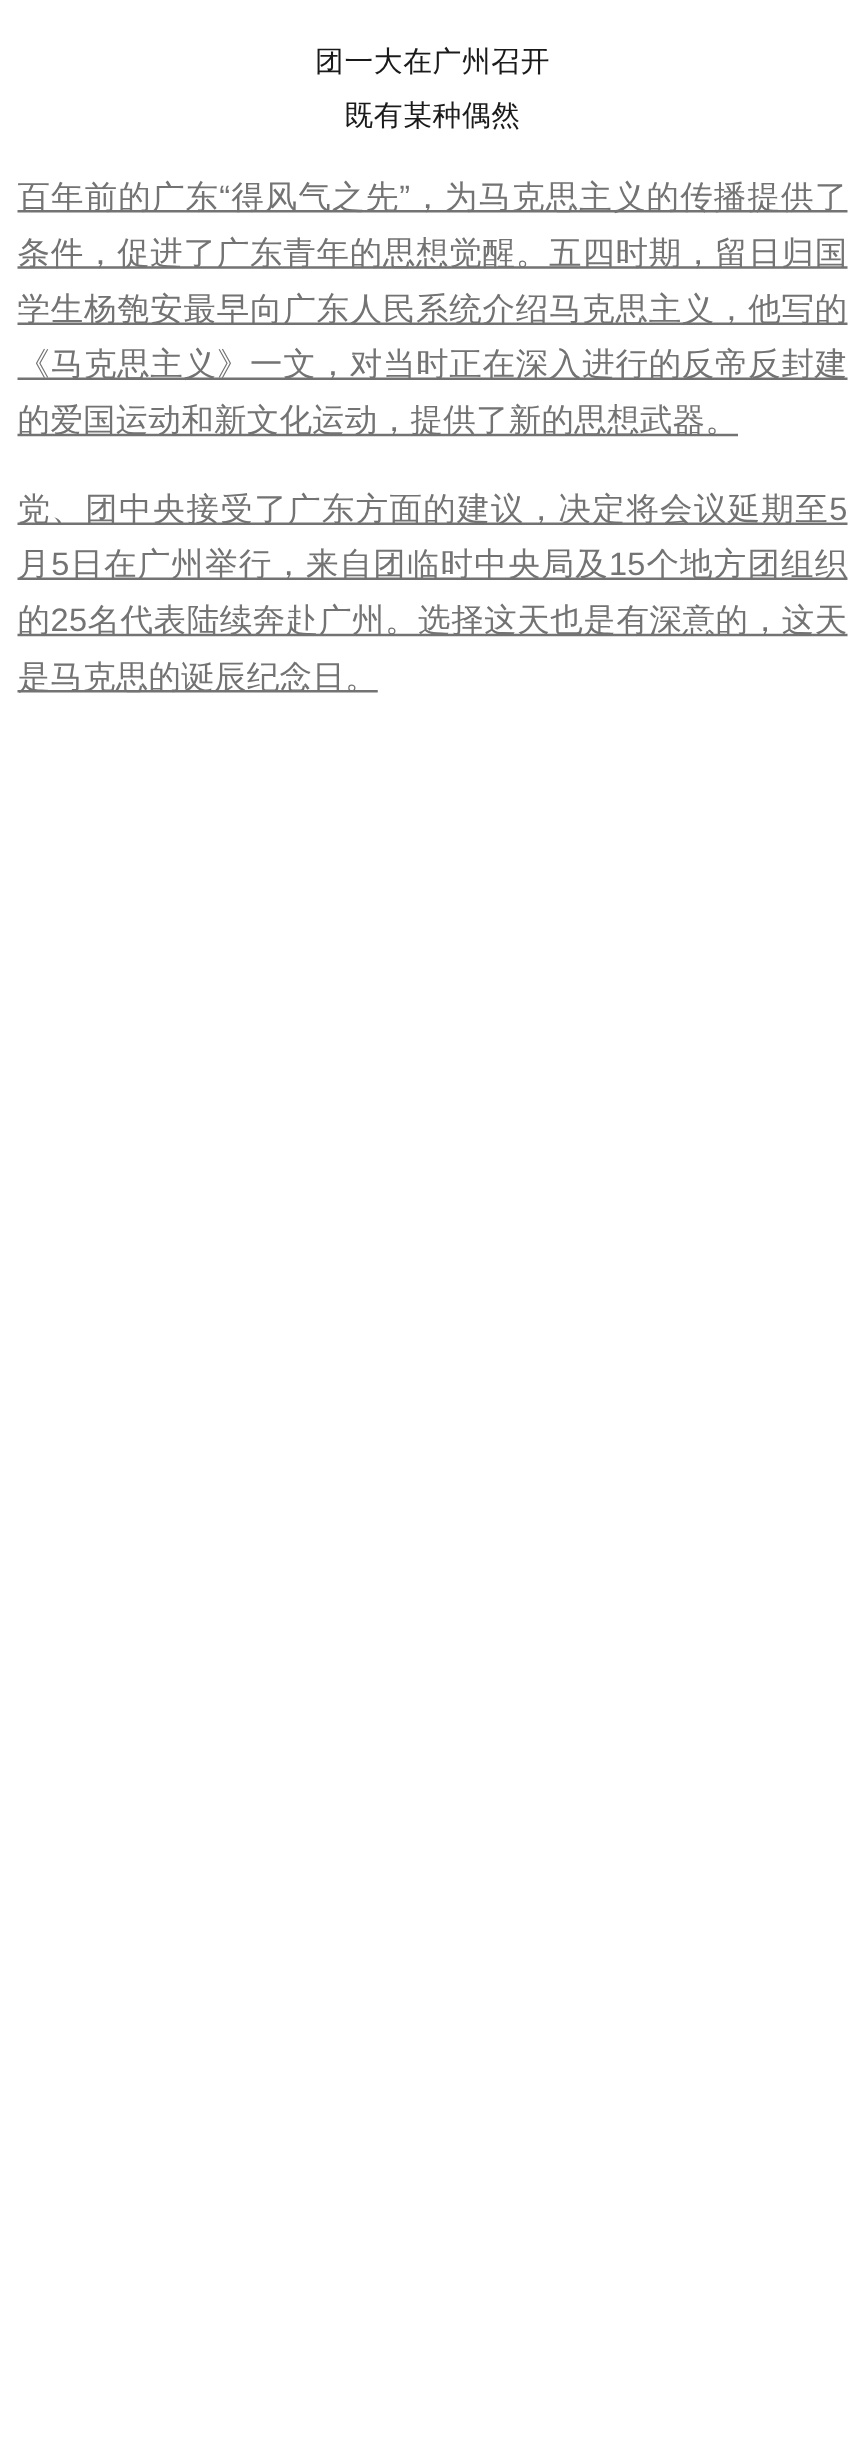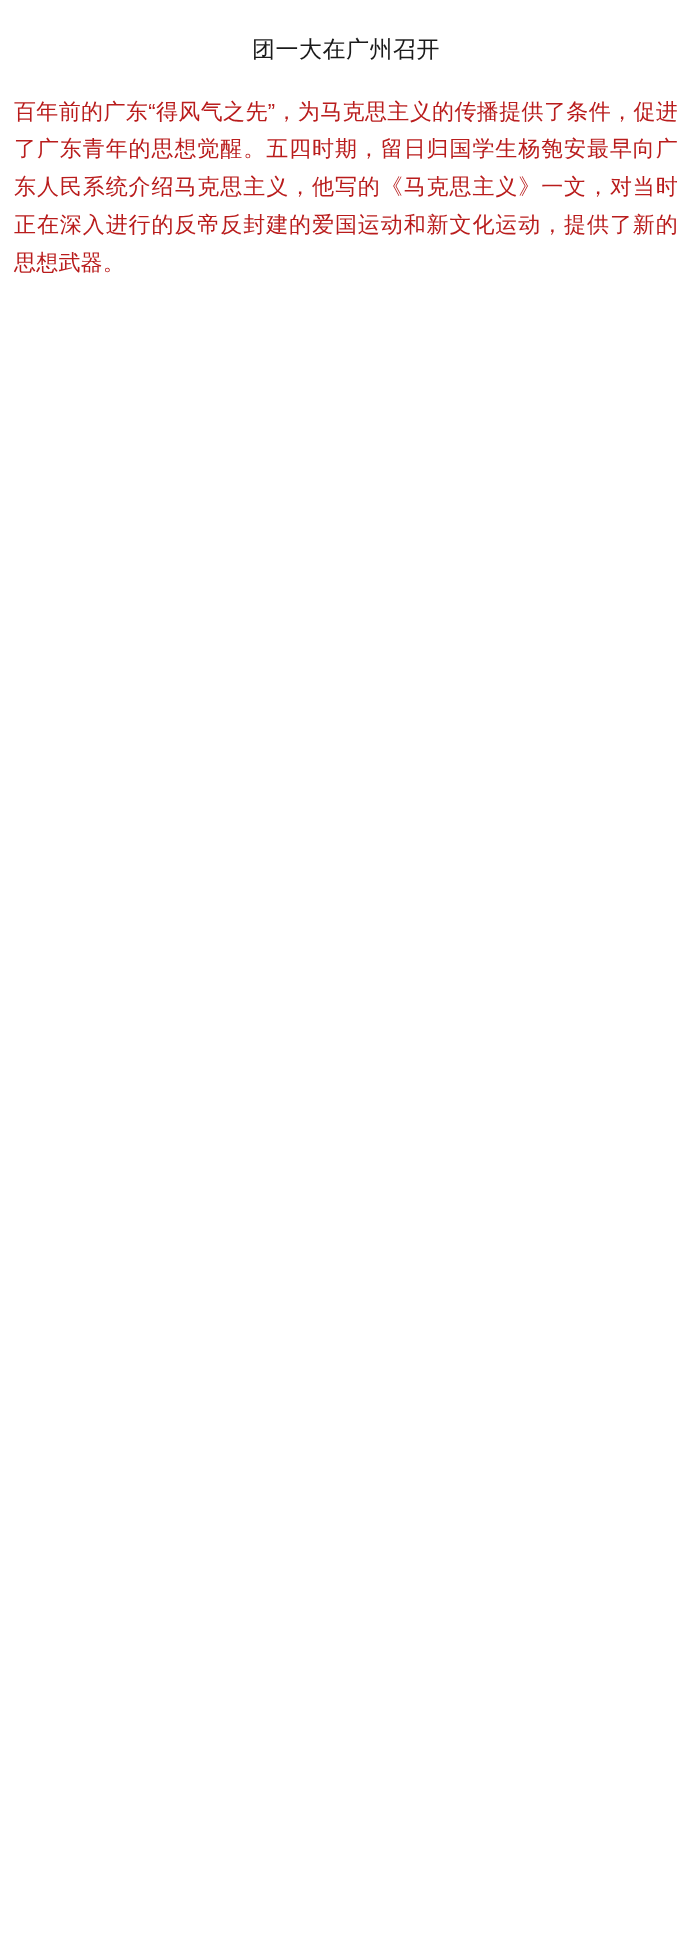"既有某种偶然" span.hline { html: none -> <span>既有某种偶然</span> }
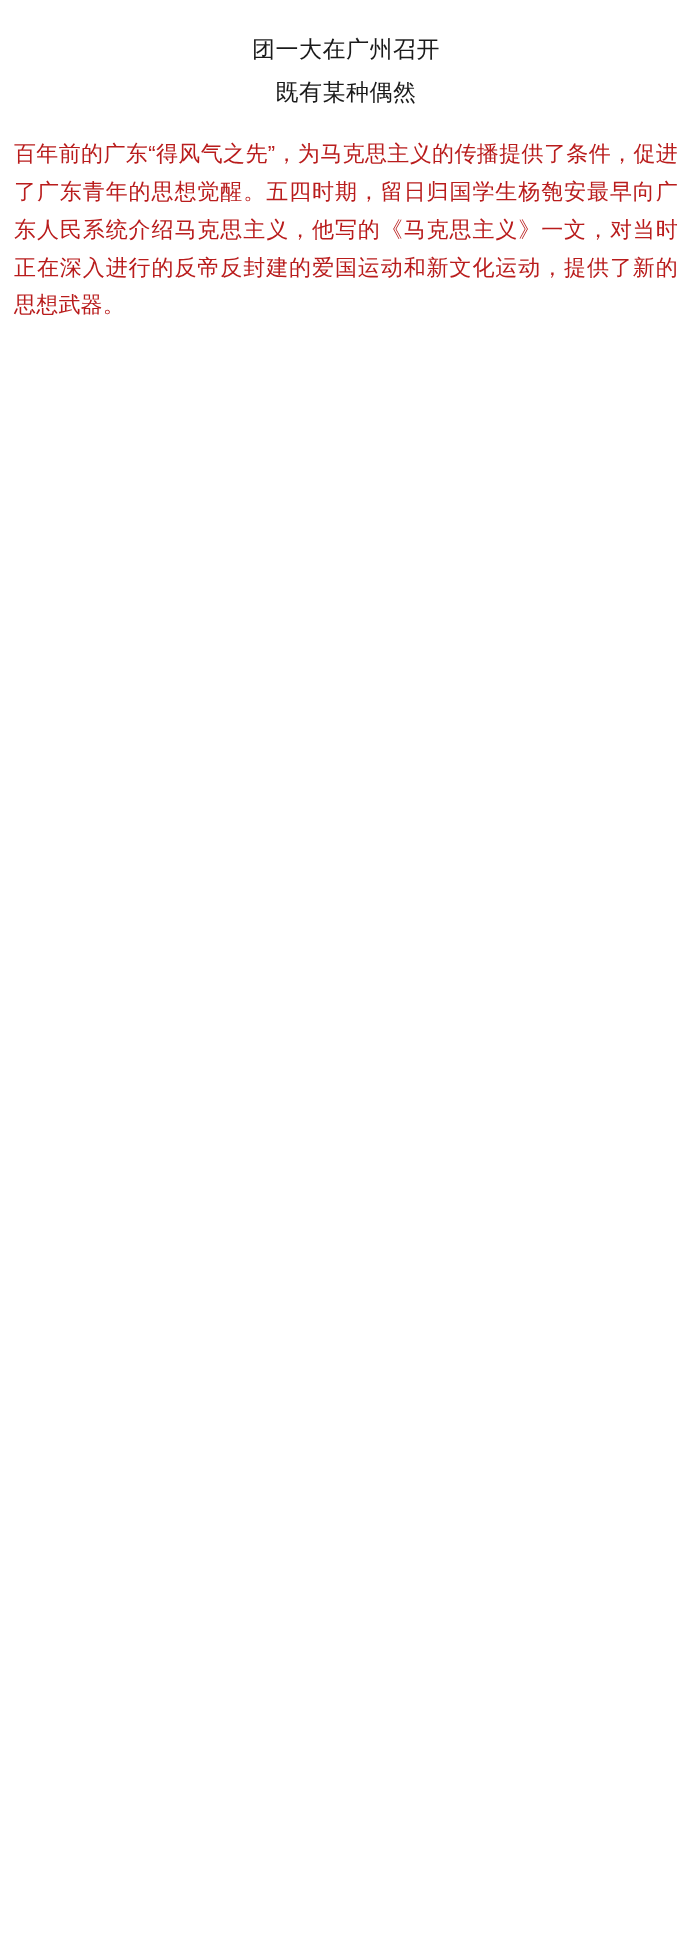"百年前的广东“得风气之先”，为马克思主义的传播提供了条件，促进了广东青年的思想觉" .body-text { color: #b91c1c -> #737373; font-size: 22px -> 26px; text-decoration: none -> underline }
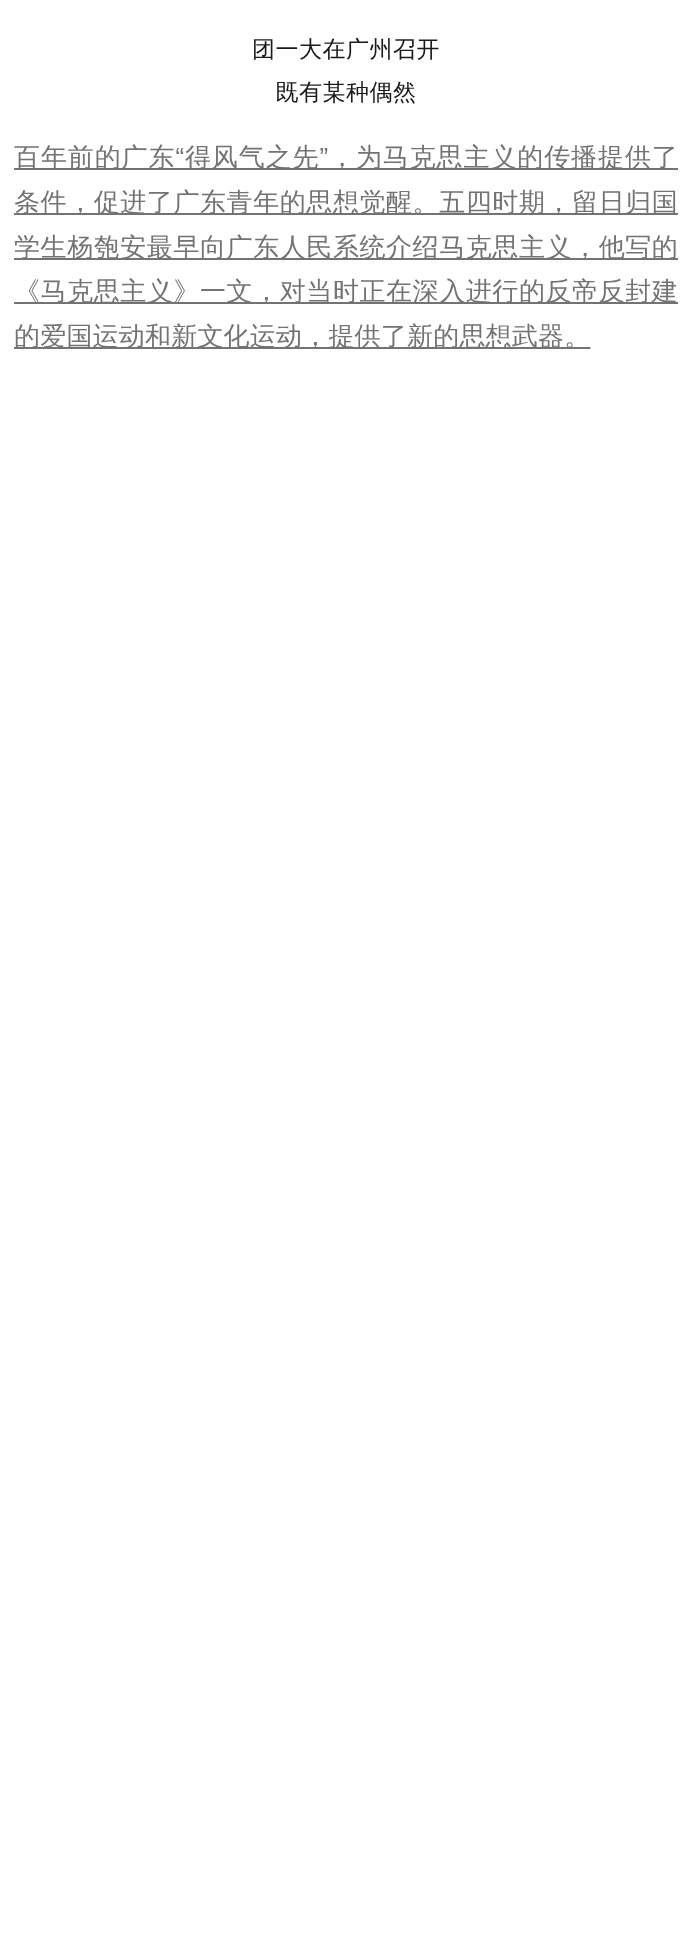"党、团中央接受了广东方面的建议，决定将会议延期至5月5日在广州举行，来自团临时中" p { html: none -> <p>党、团中央接受了广东方面的建议，决定将会议延期至5月5日在广州举行，来自团临时中央局及15个地方团组织的25名代表陆续奔赴广州。选择这天也是有深意的，这天是马克思的诞辰纪念日。</p> }
